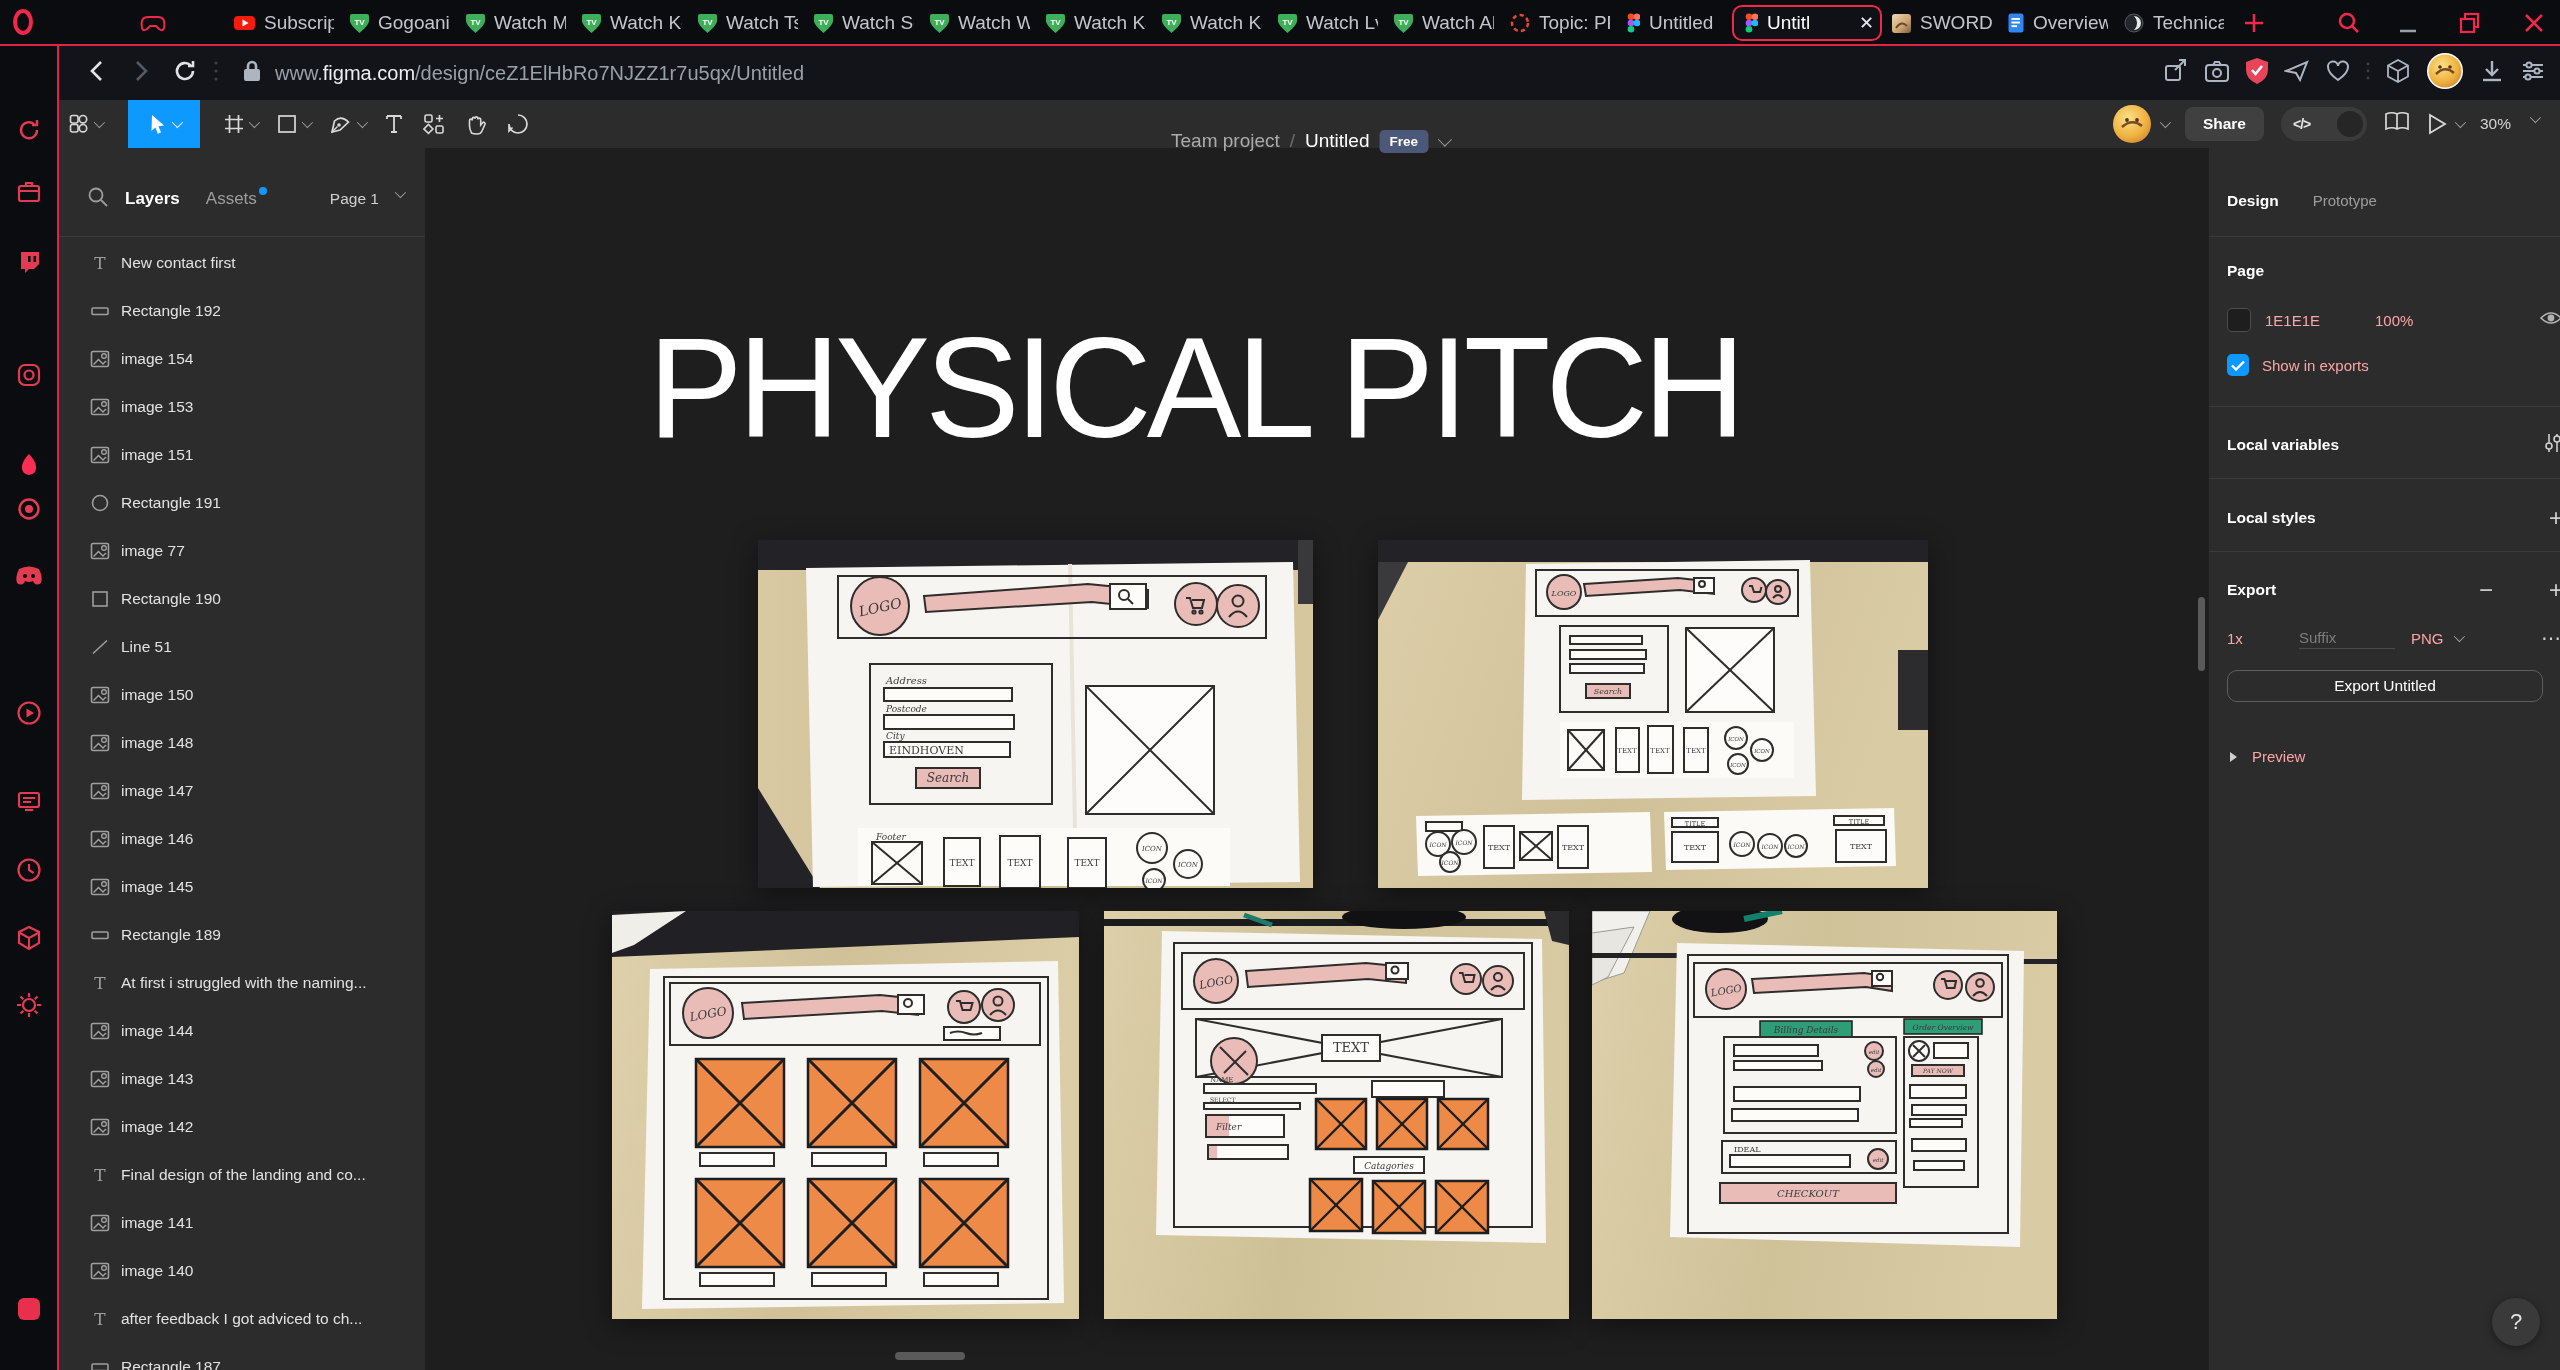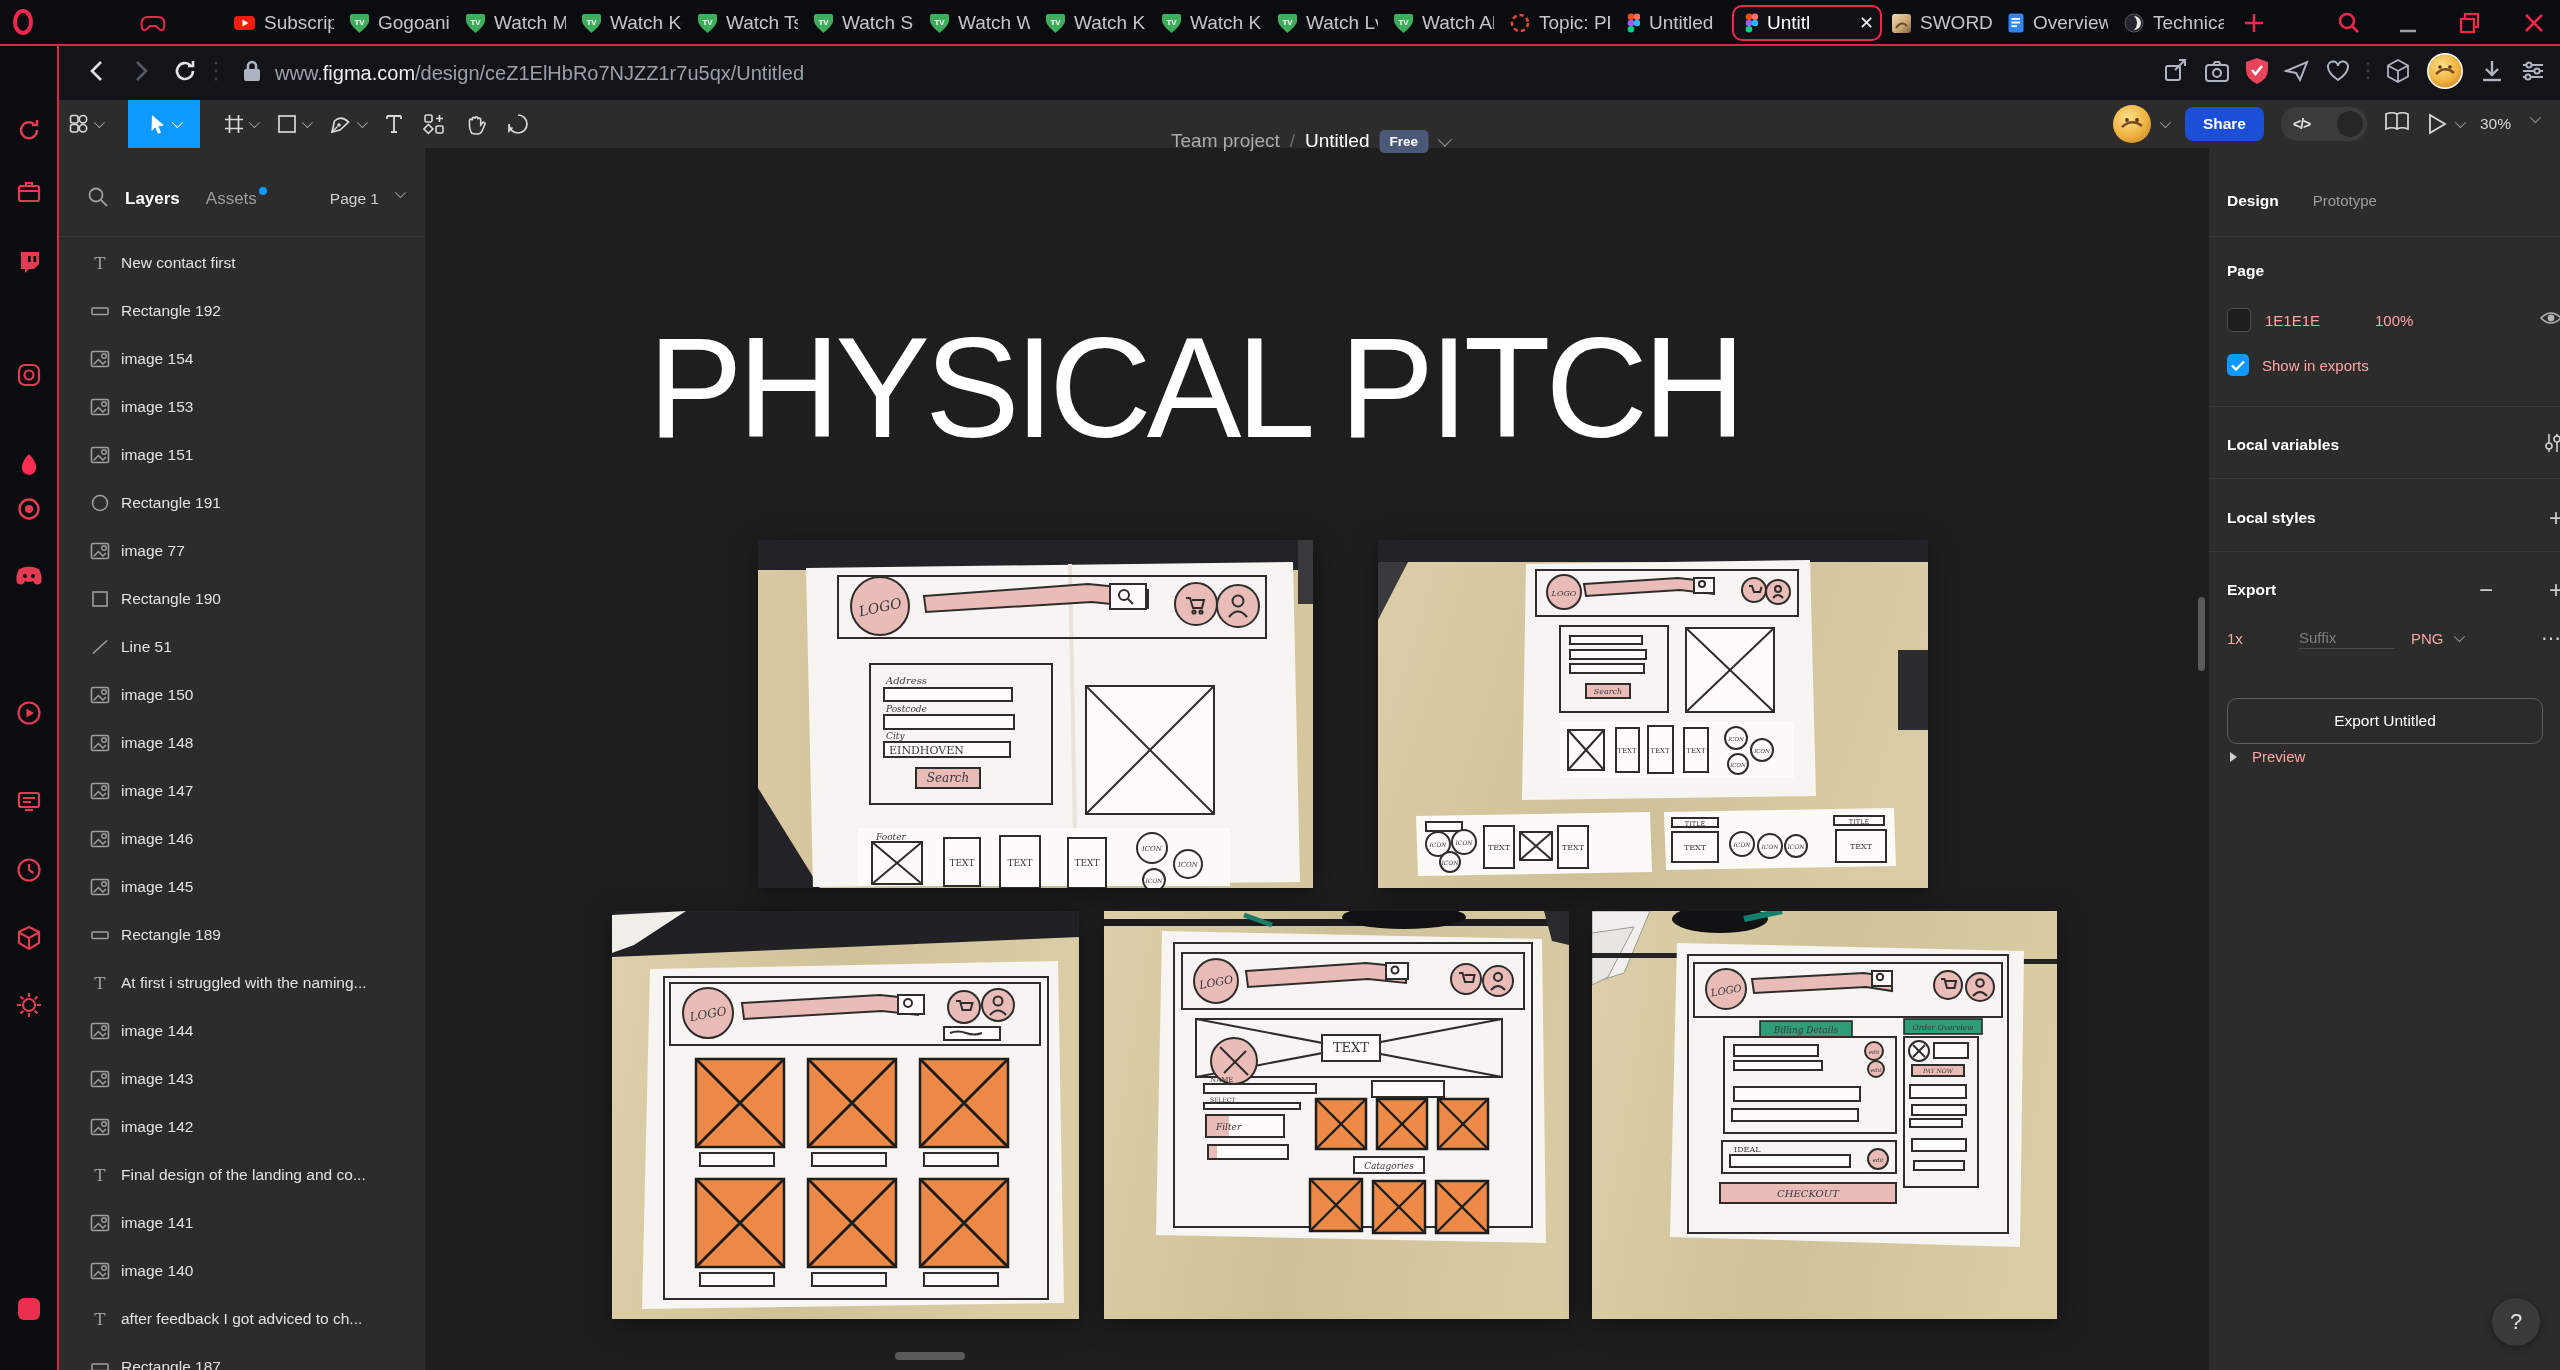"Share" .share-btn { background: #1d4ed8 -> #404040 }
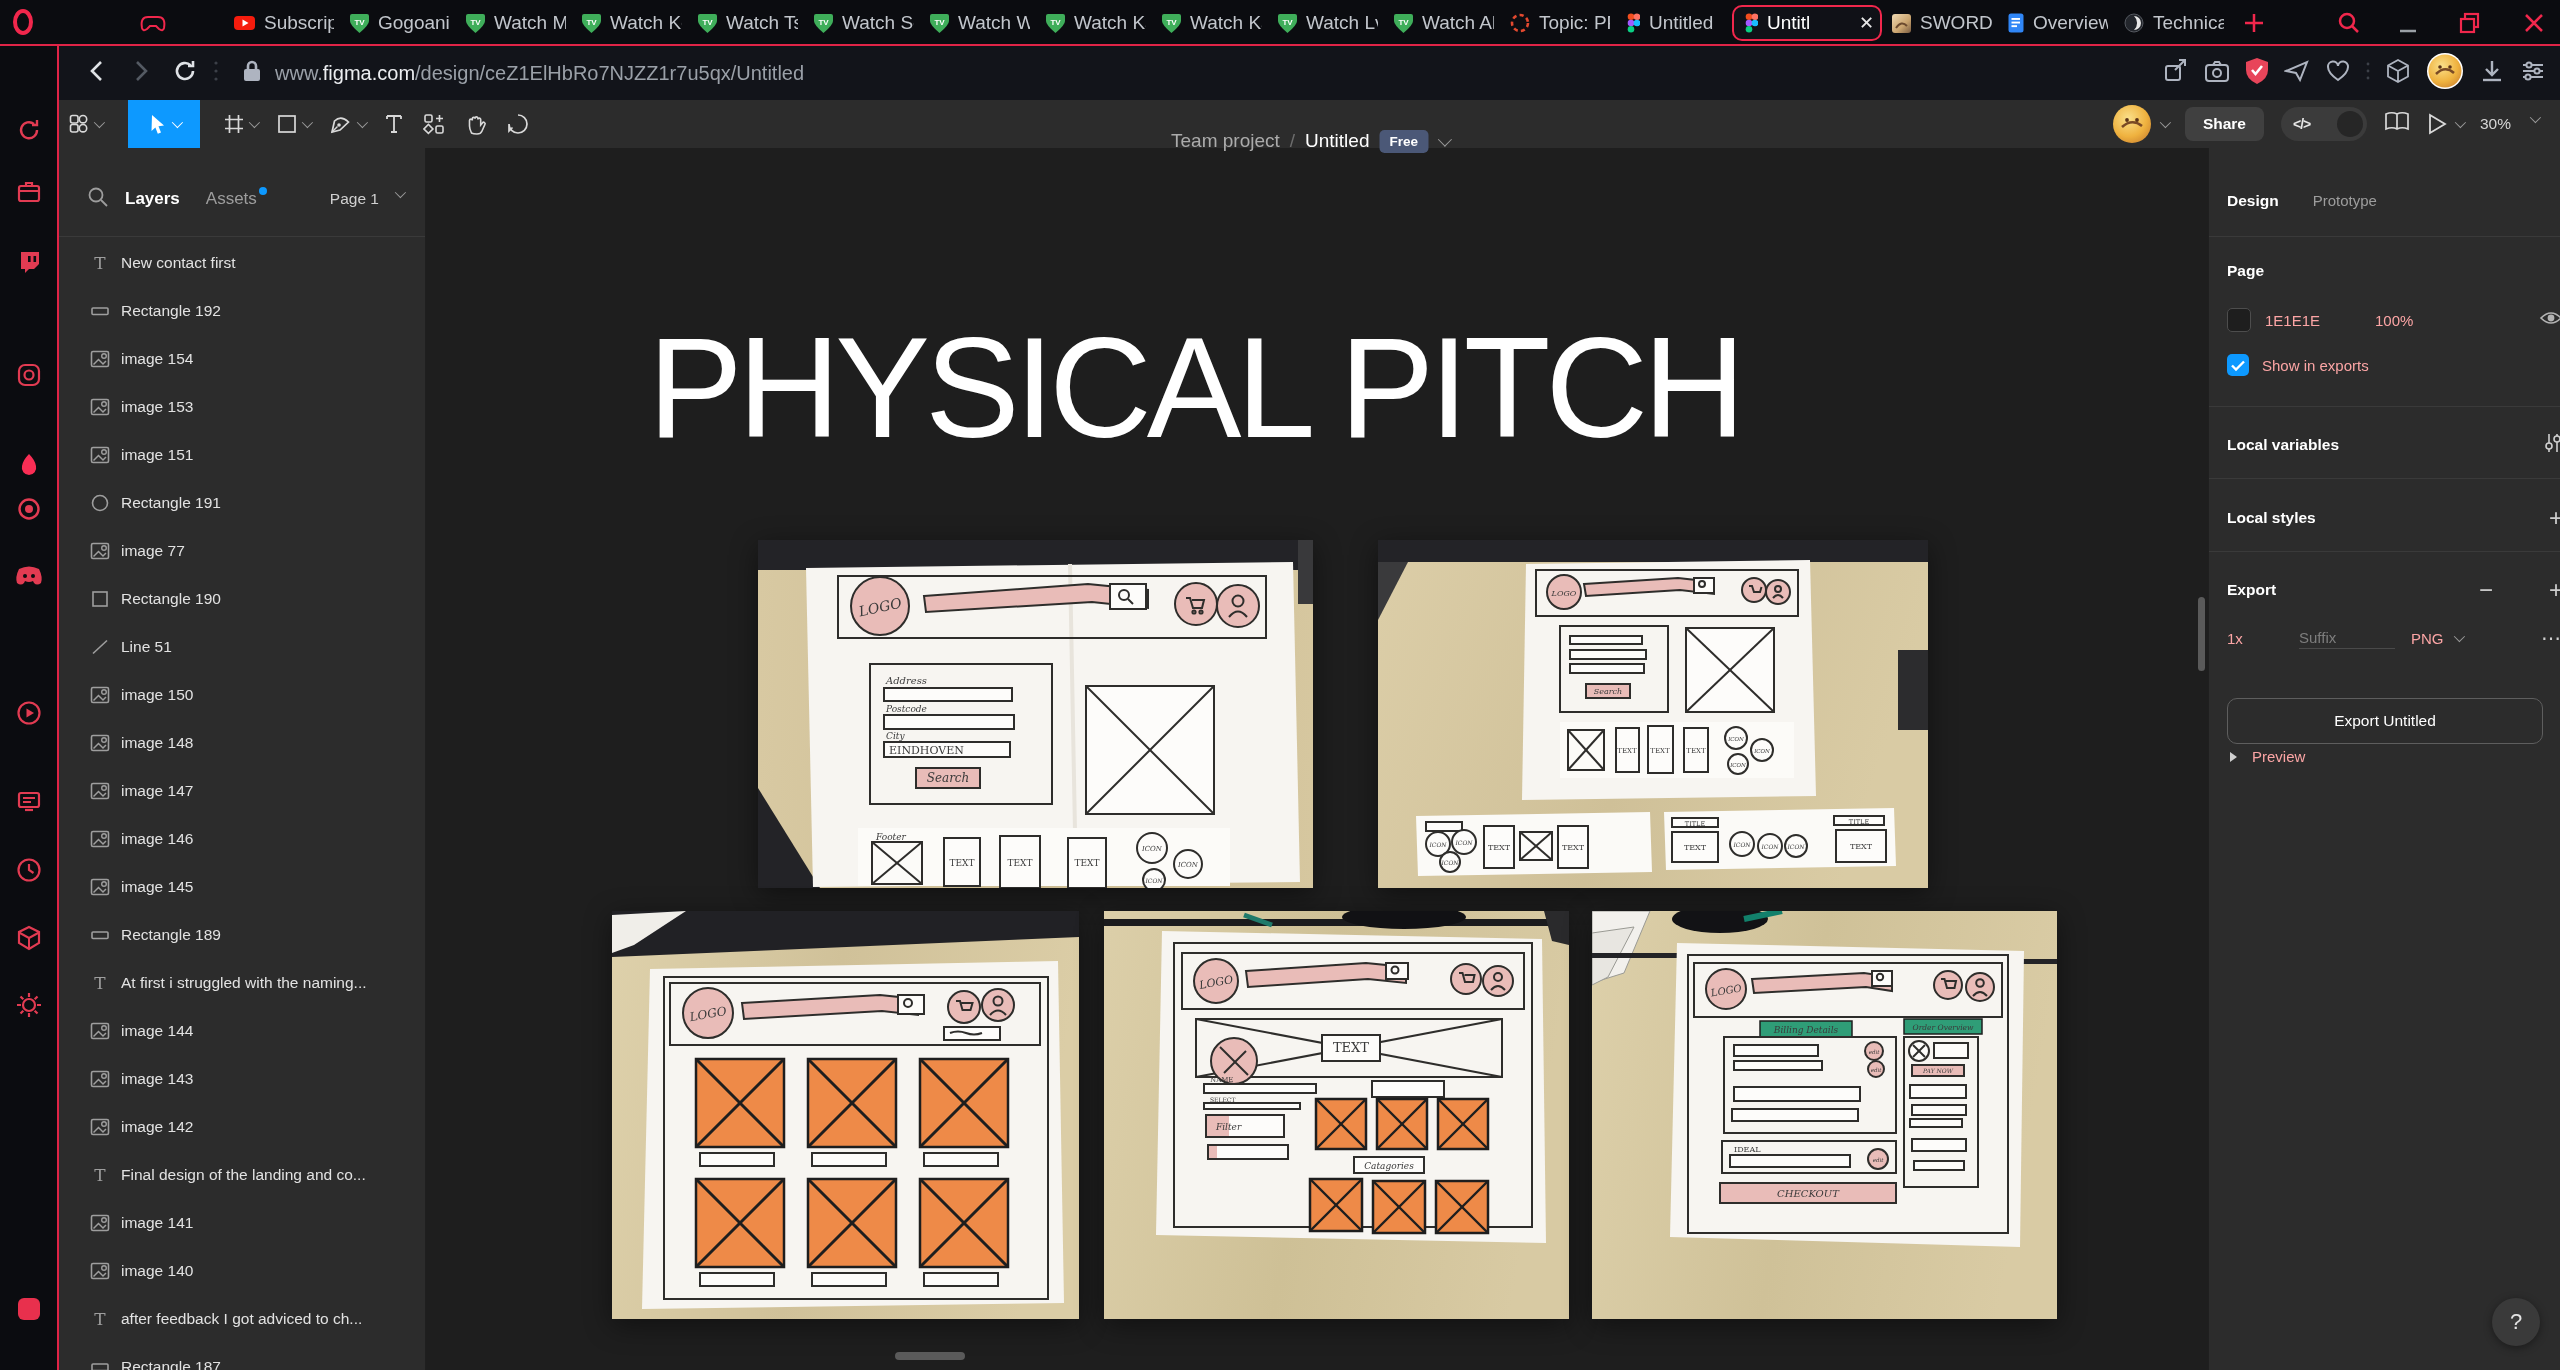"Export Untitled" .exp-btn { height: 46px -> 32px; margin-top: 28px -> none }
